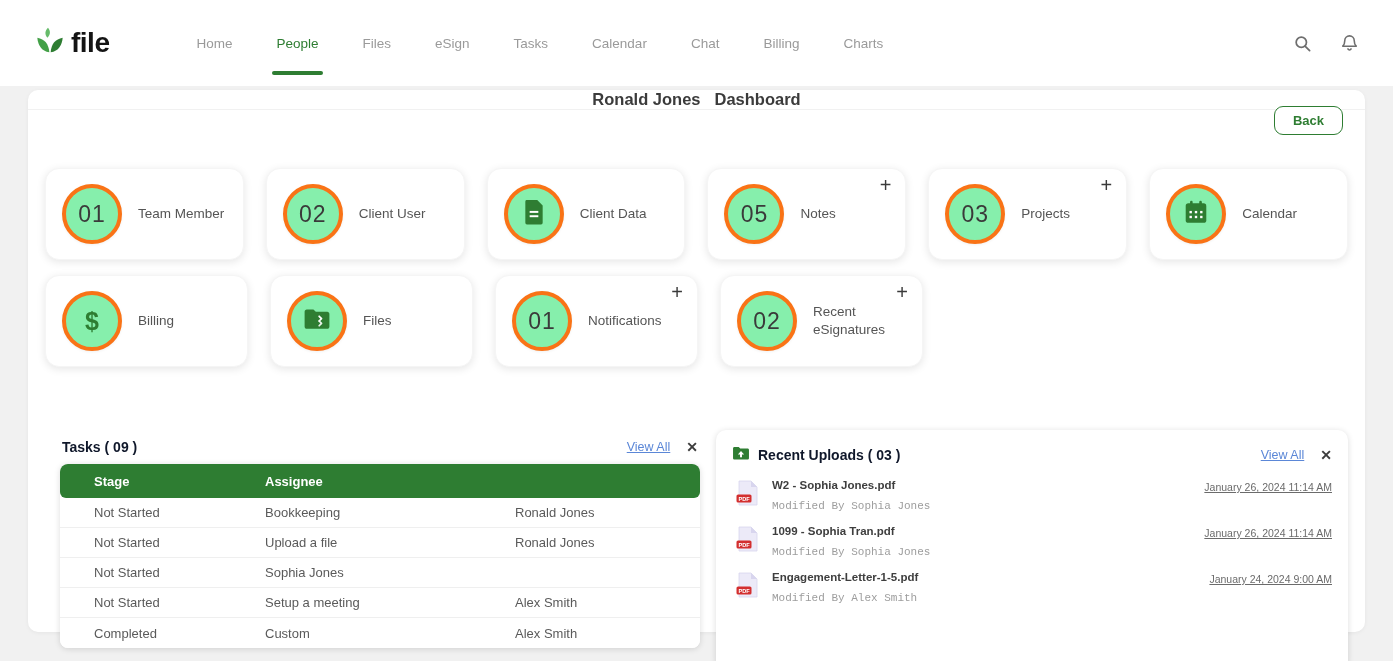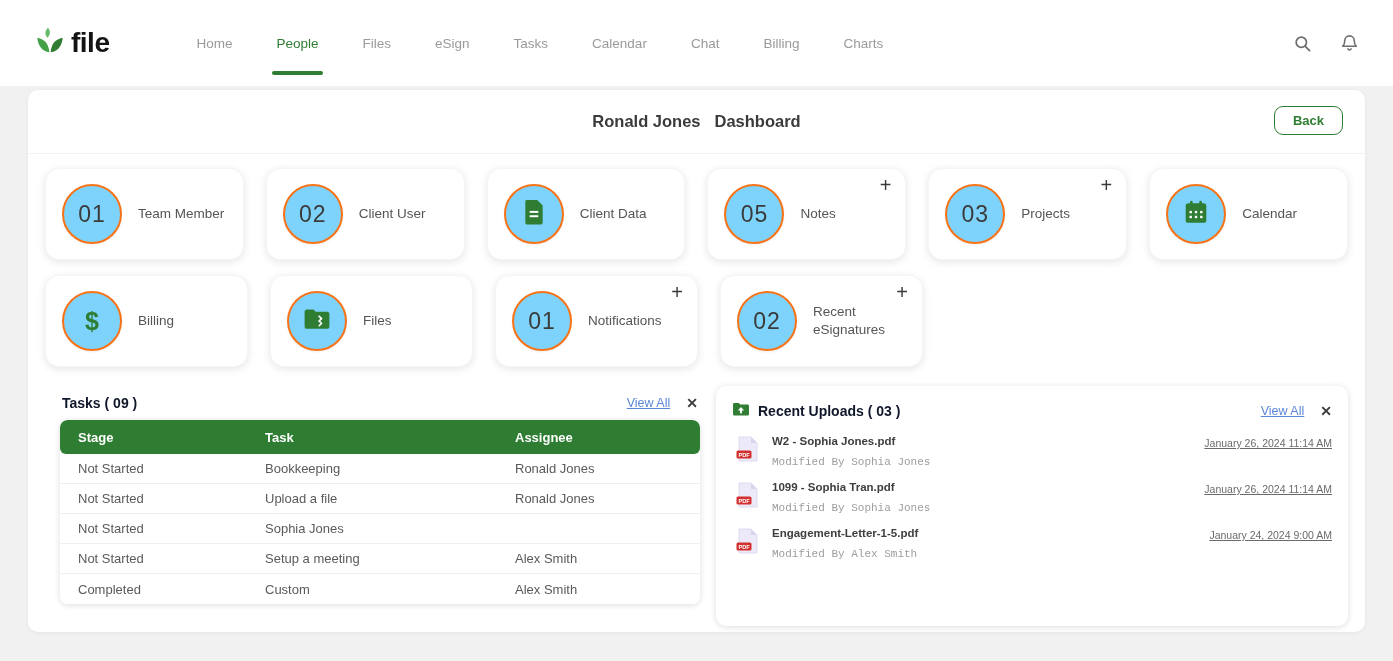"Ronald Jones" .main { gap: none -> 44px }
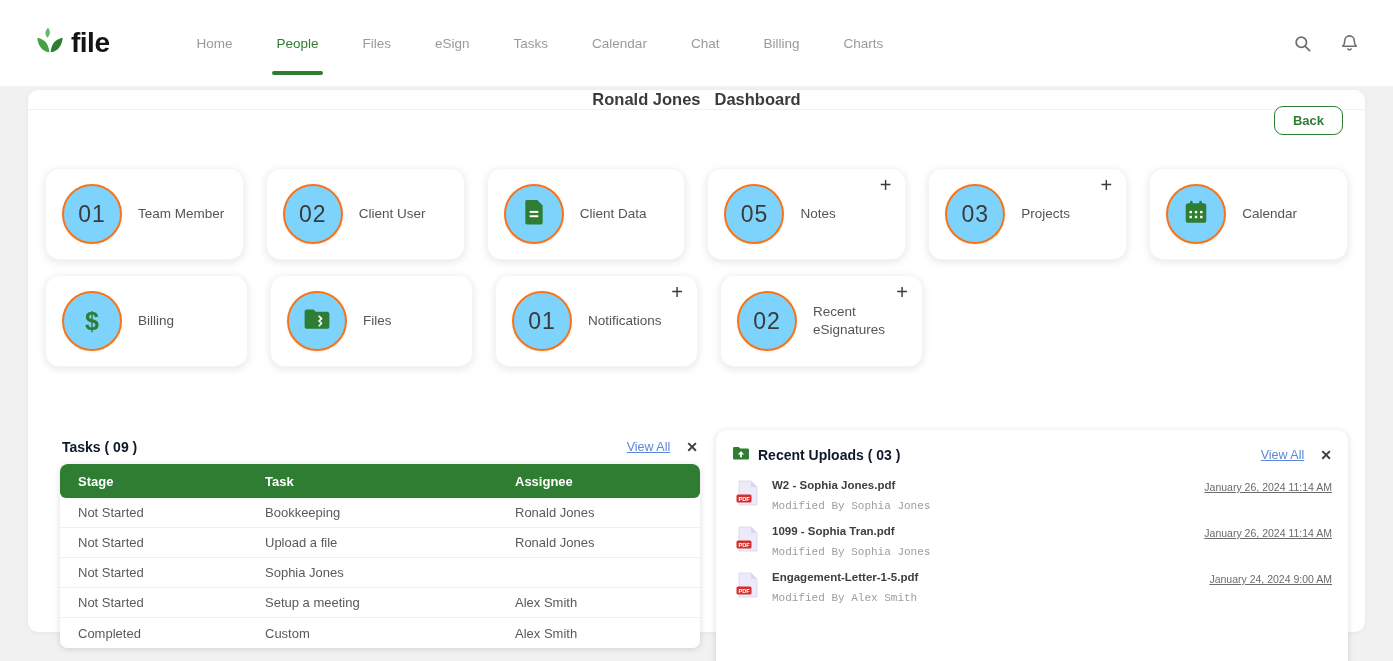"01" .stat-circle { background: #7dd3fc -> #86efac; border: 2px solid #f97316 -> 4px solid #f97316 }
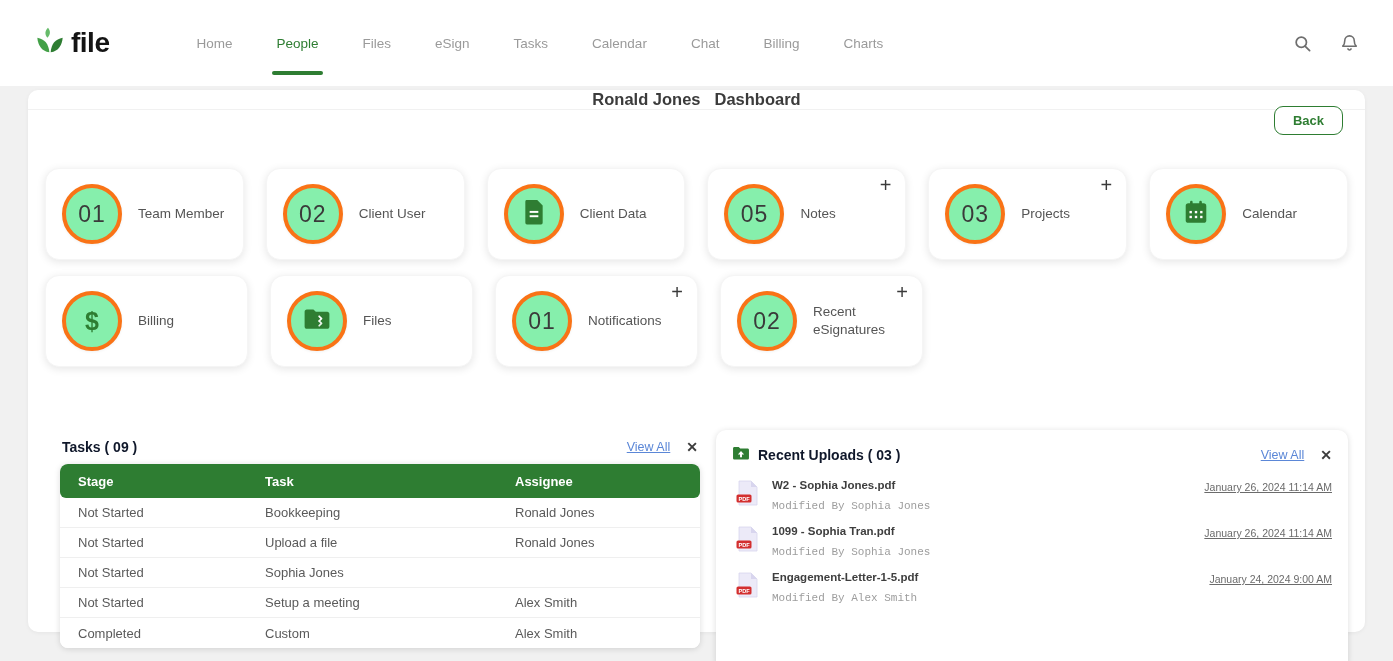"Stage" .c1 { padding-left: 18px -> 34px }
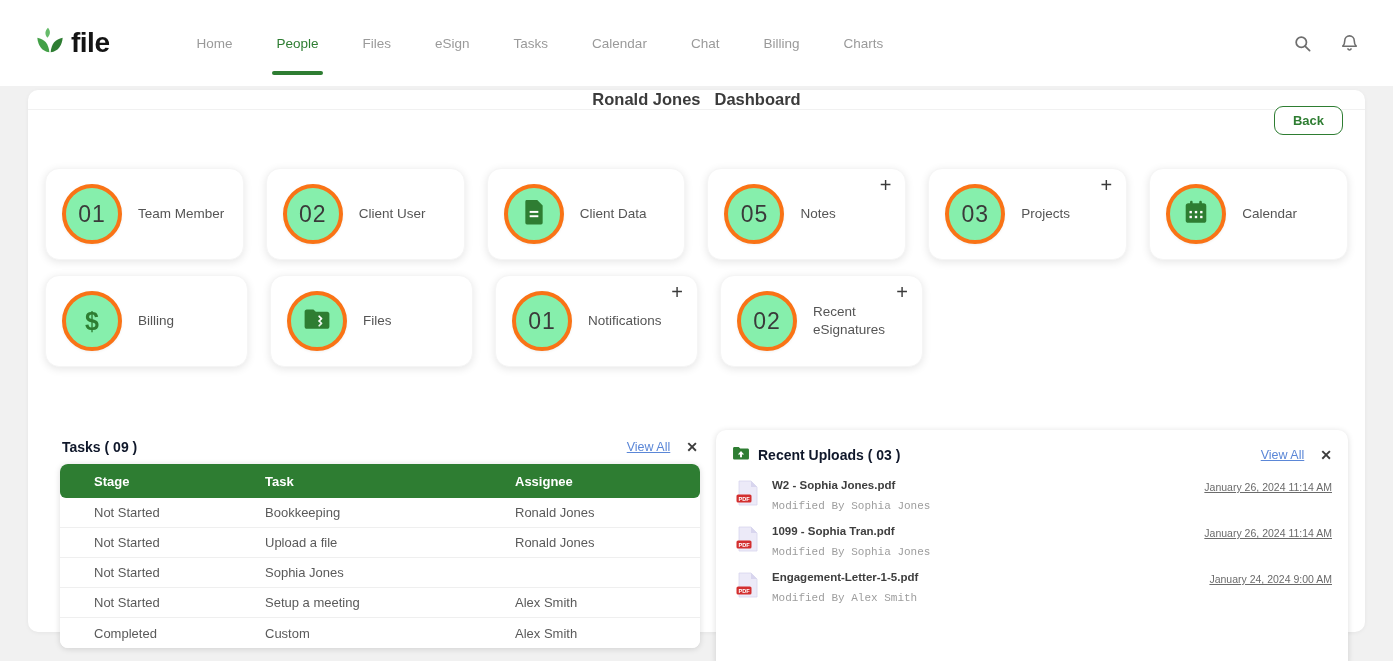"Task" span.c2 { html: <span>Task</span> -> none }
